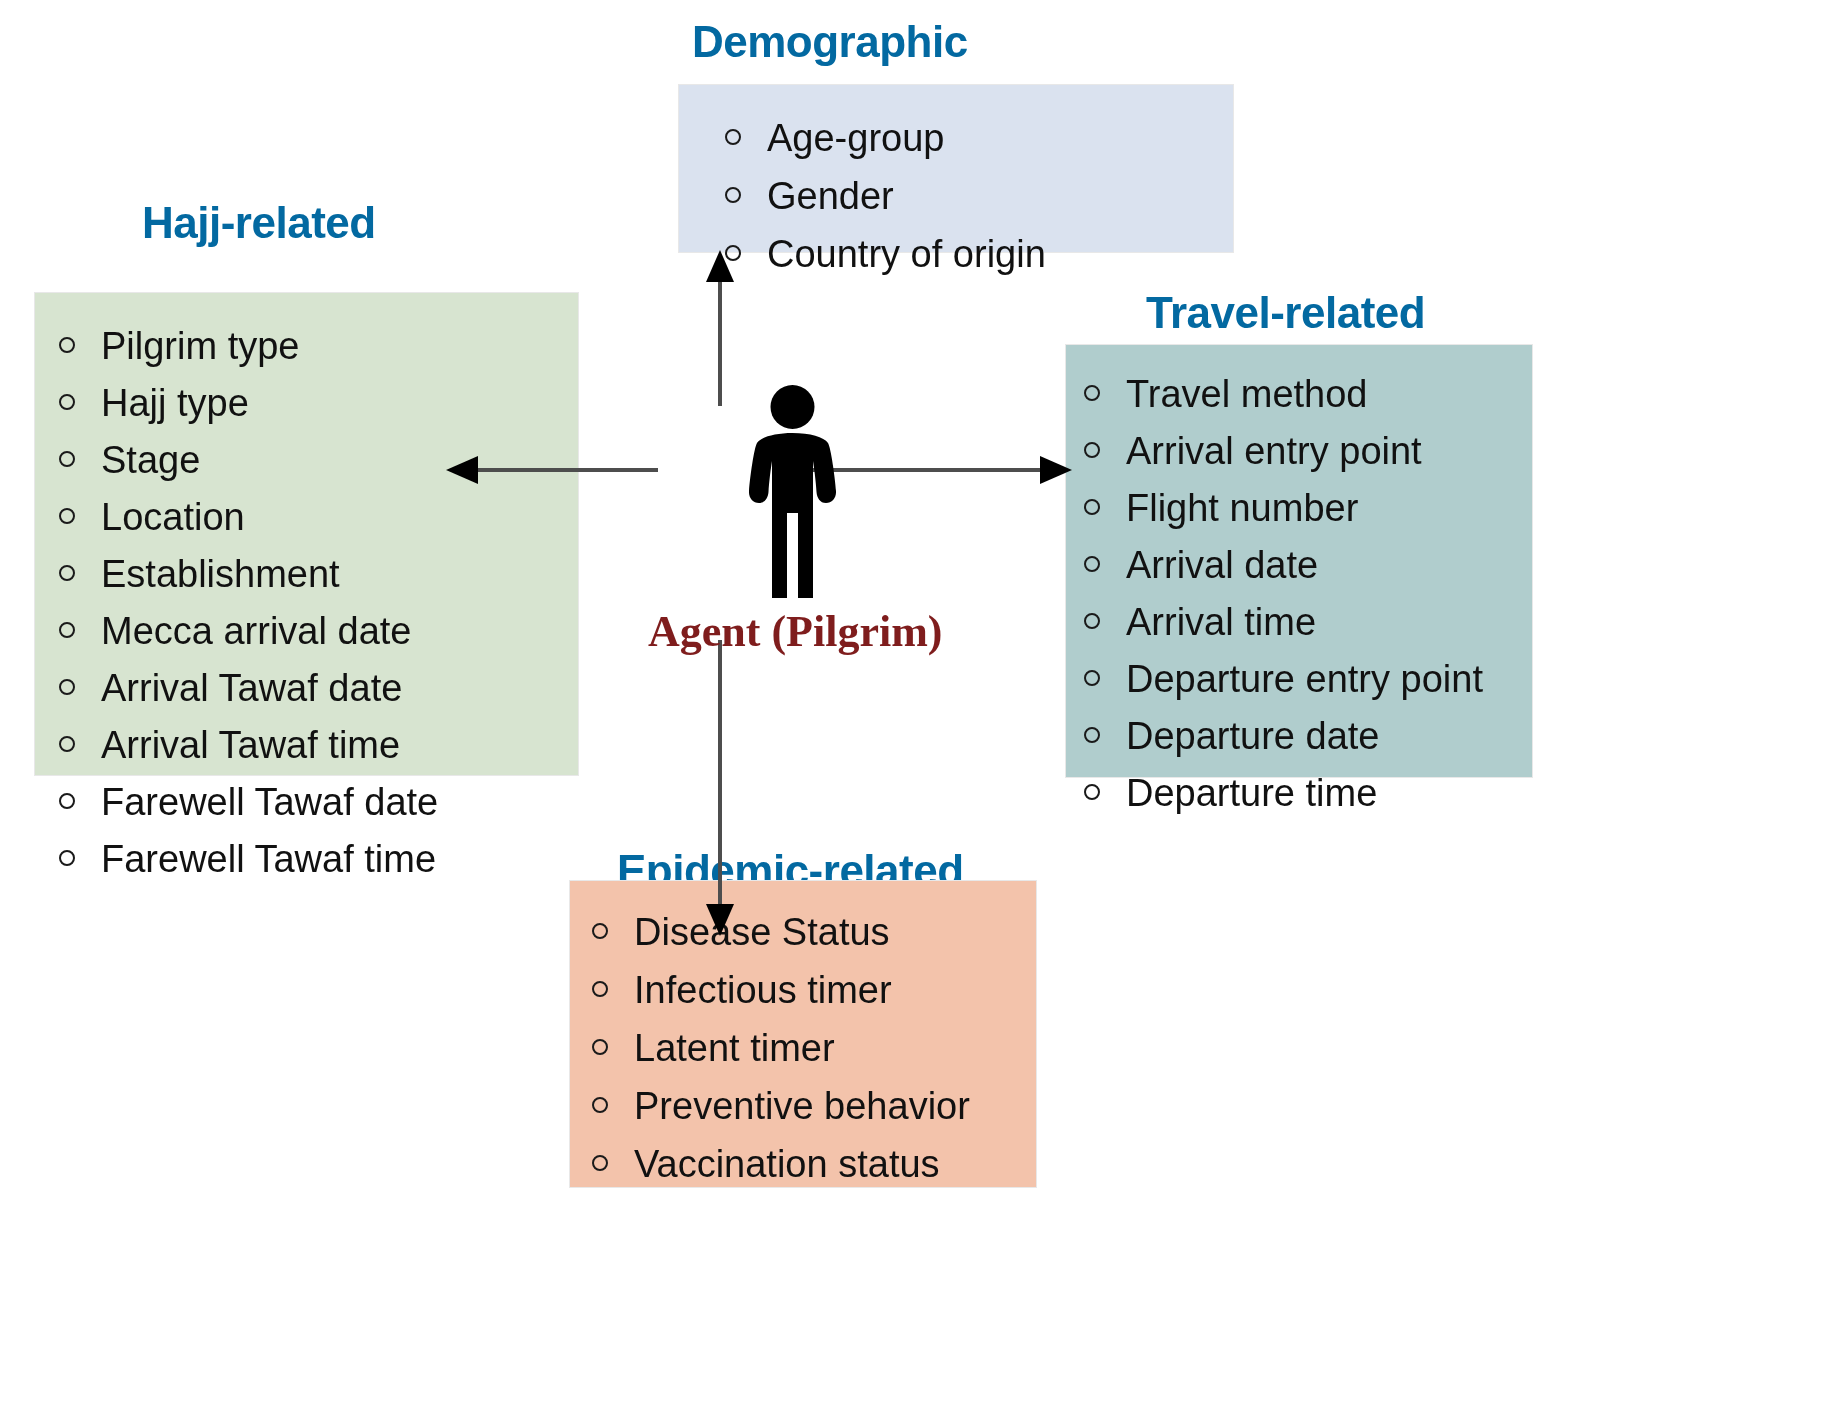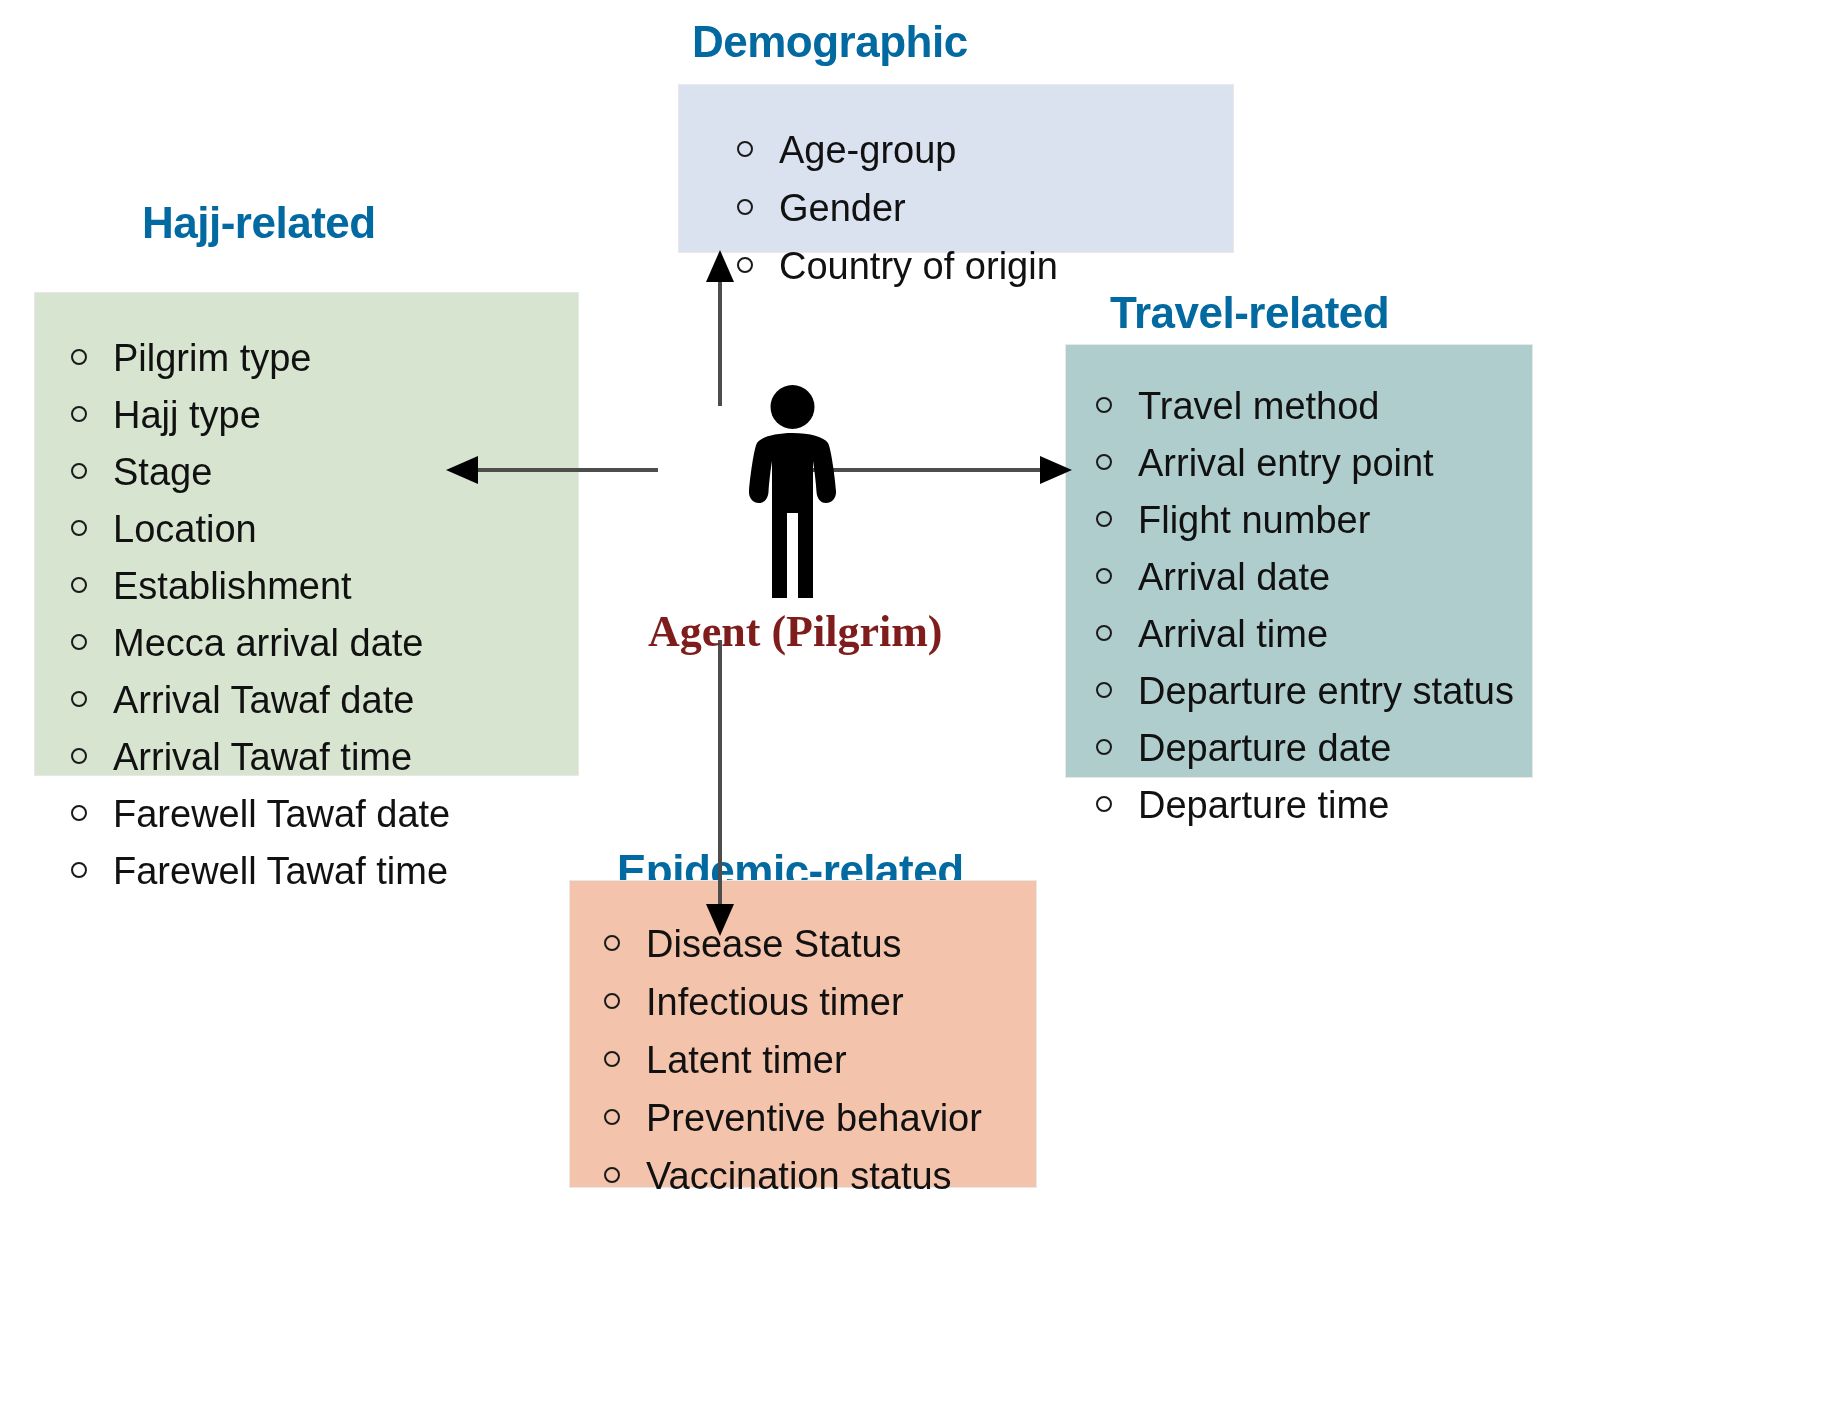"Age-group" .cat-box ul { margin: 12px -> 0 }
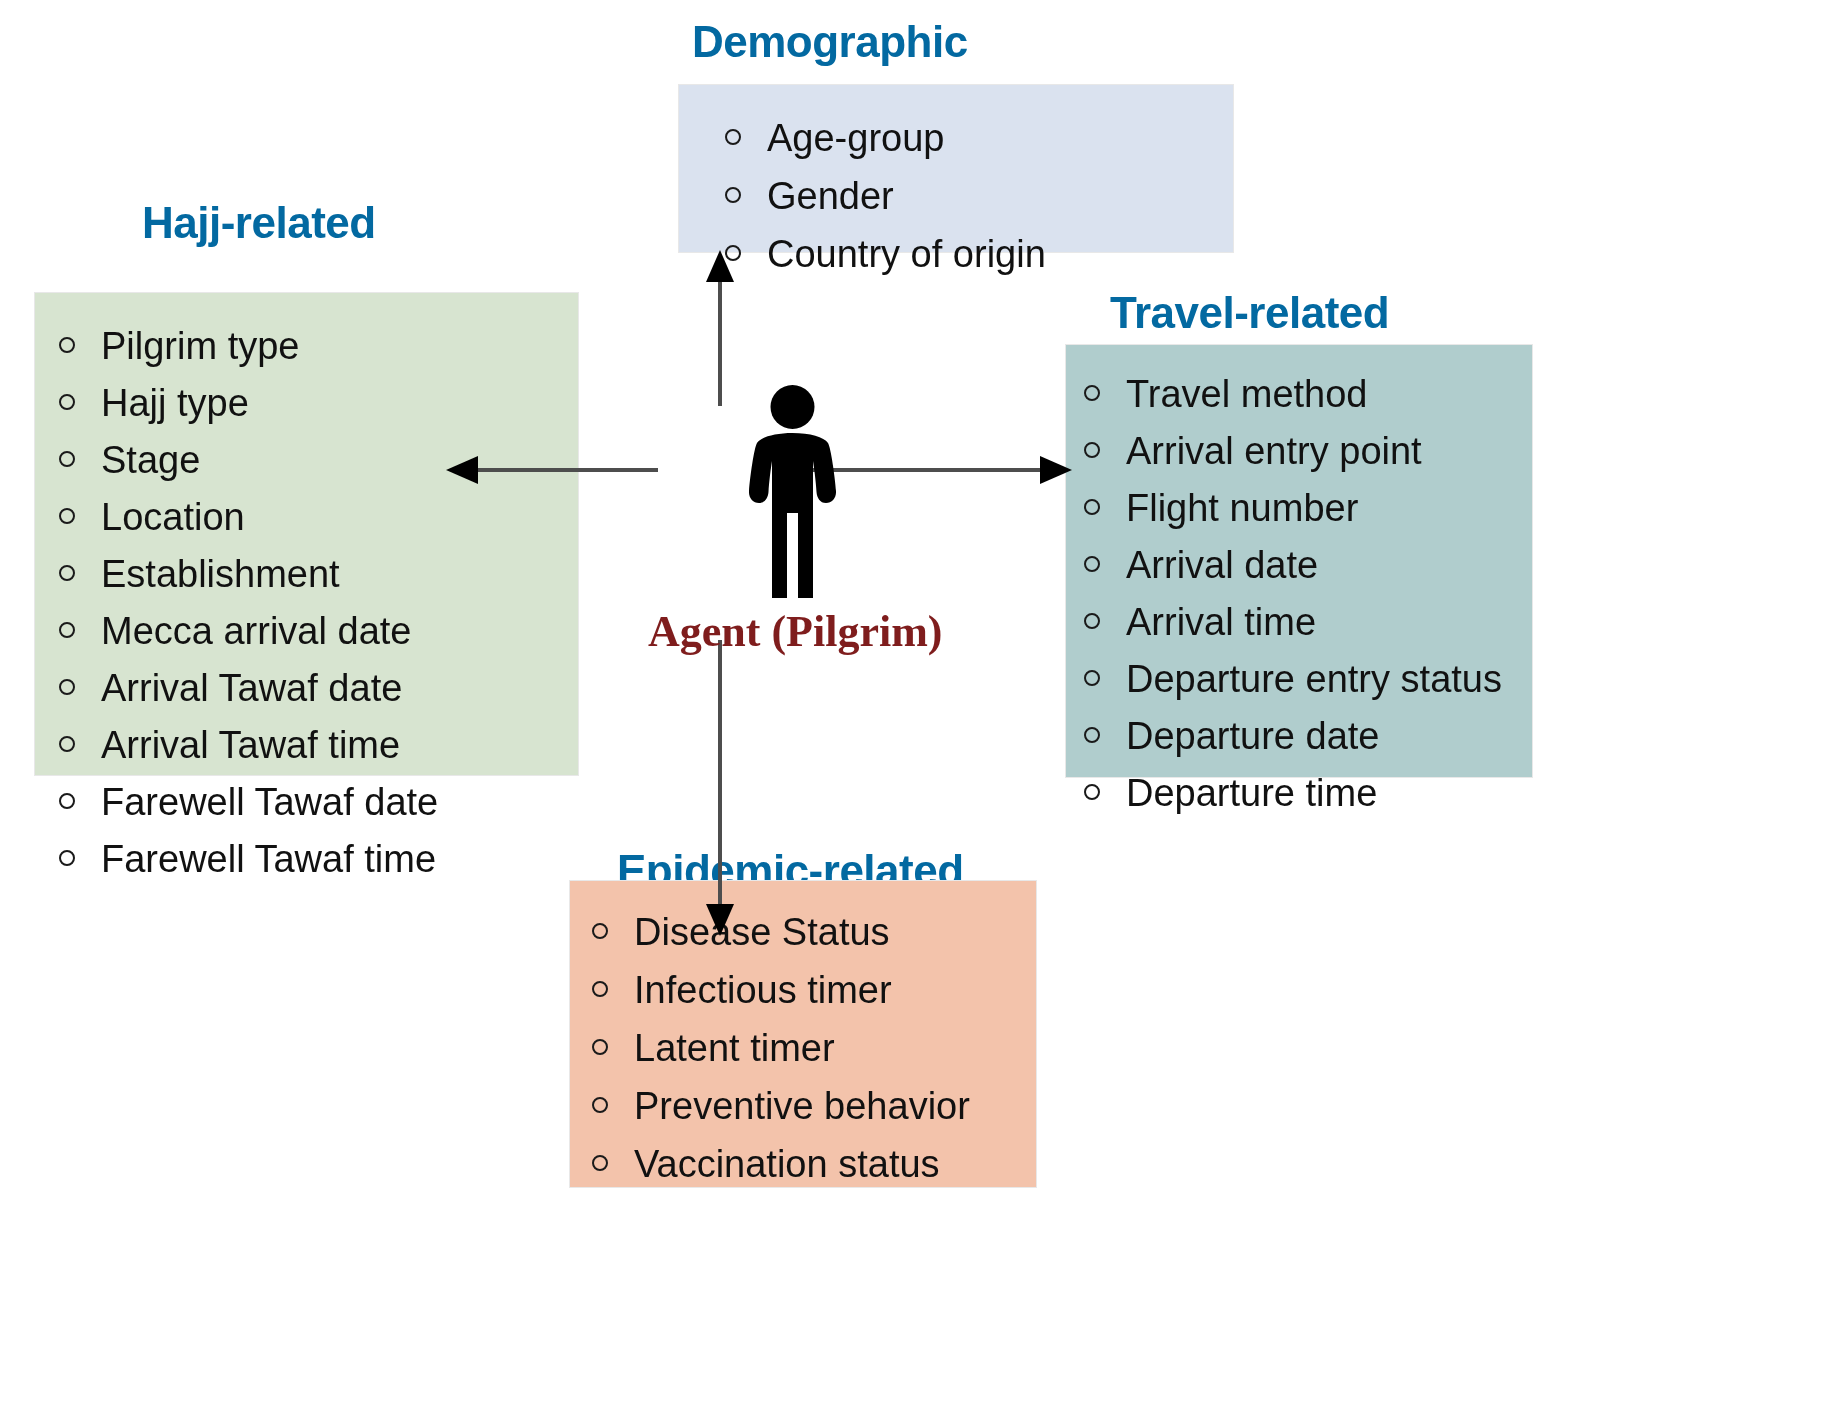"Travel-related" #title-travel { left: 1110px -> 1146px }
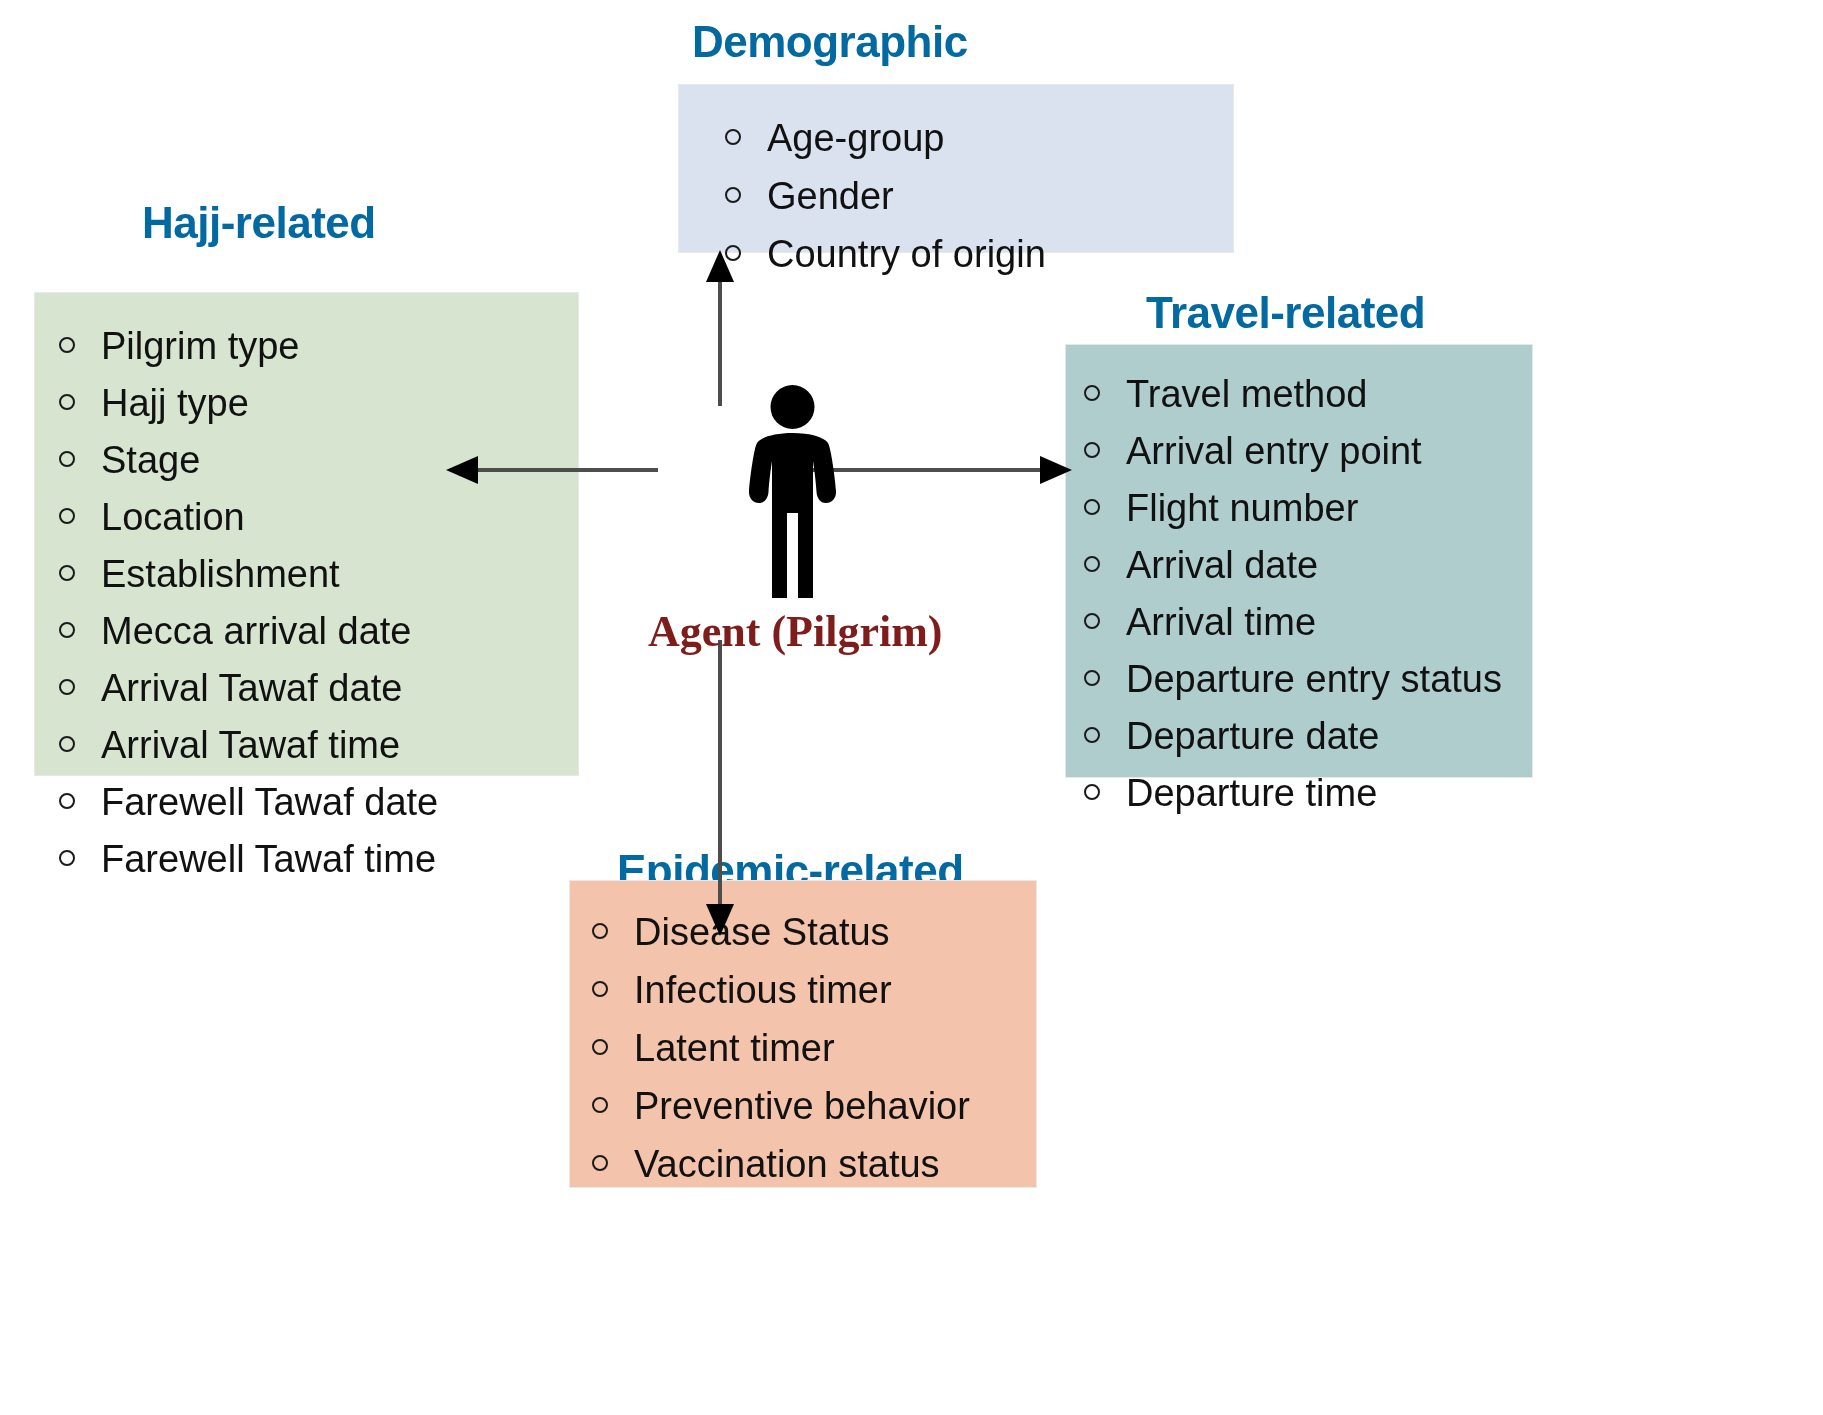"Departure entry status" span { text: status -> point }
